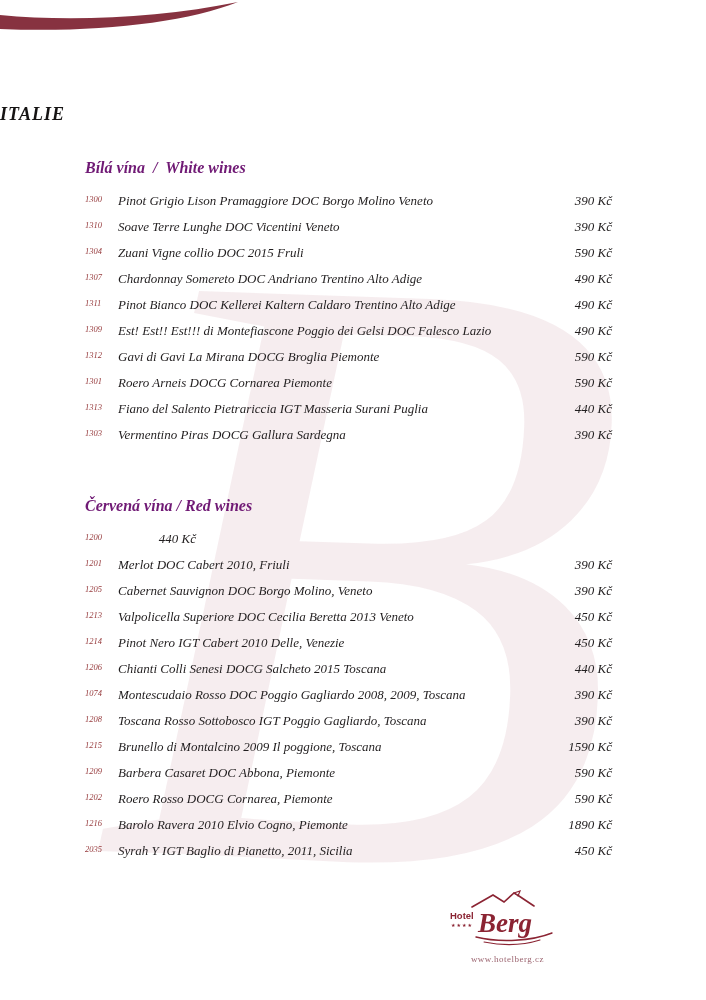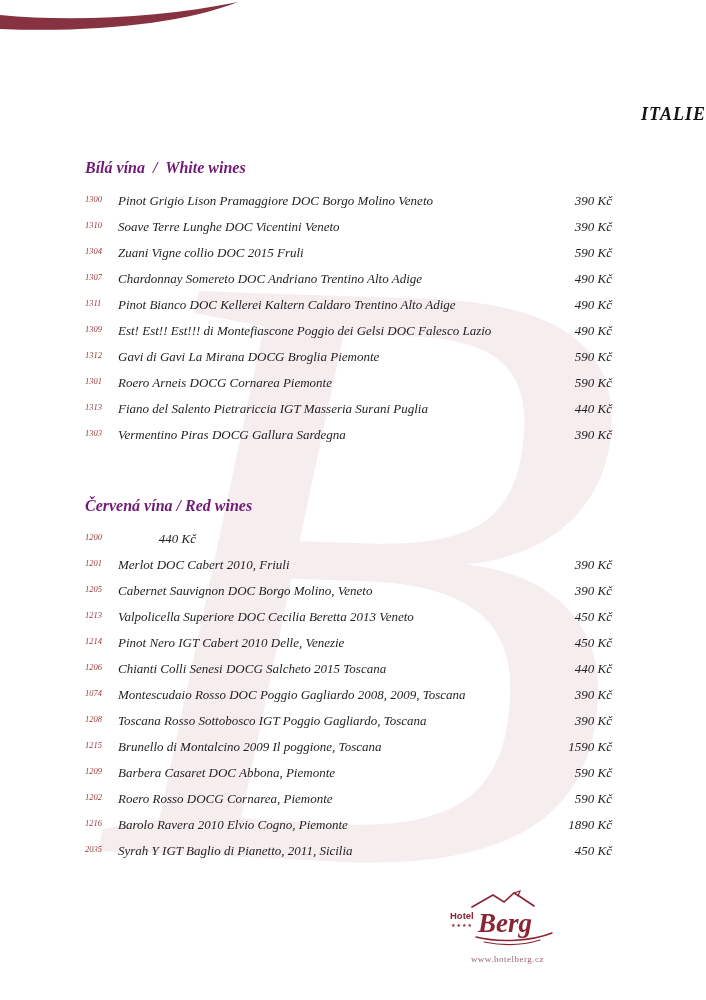"ITALIE" .page-title { text-align: right -> left }
